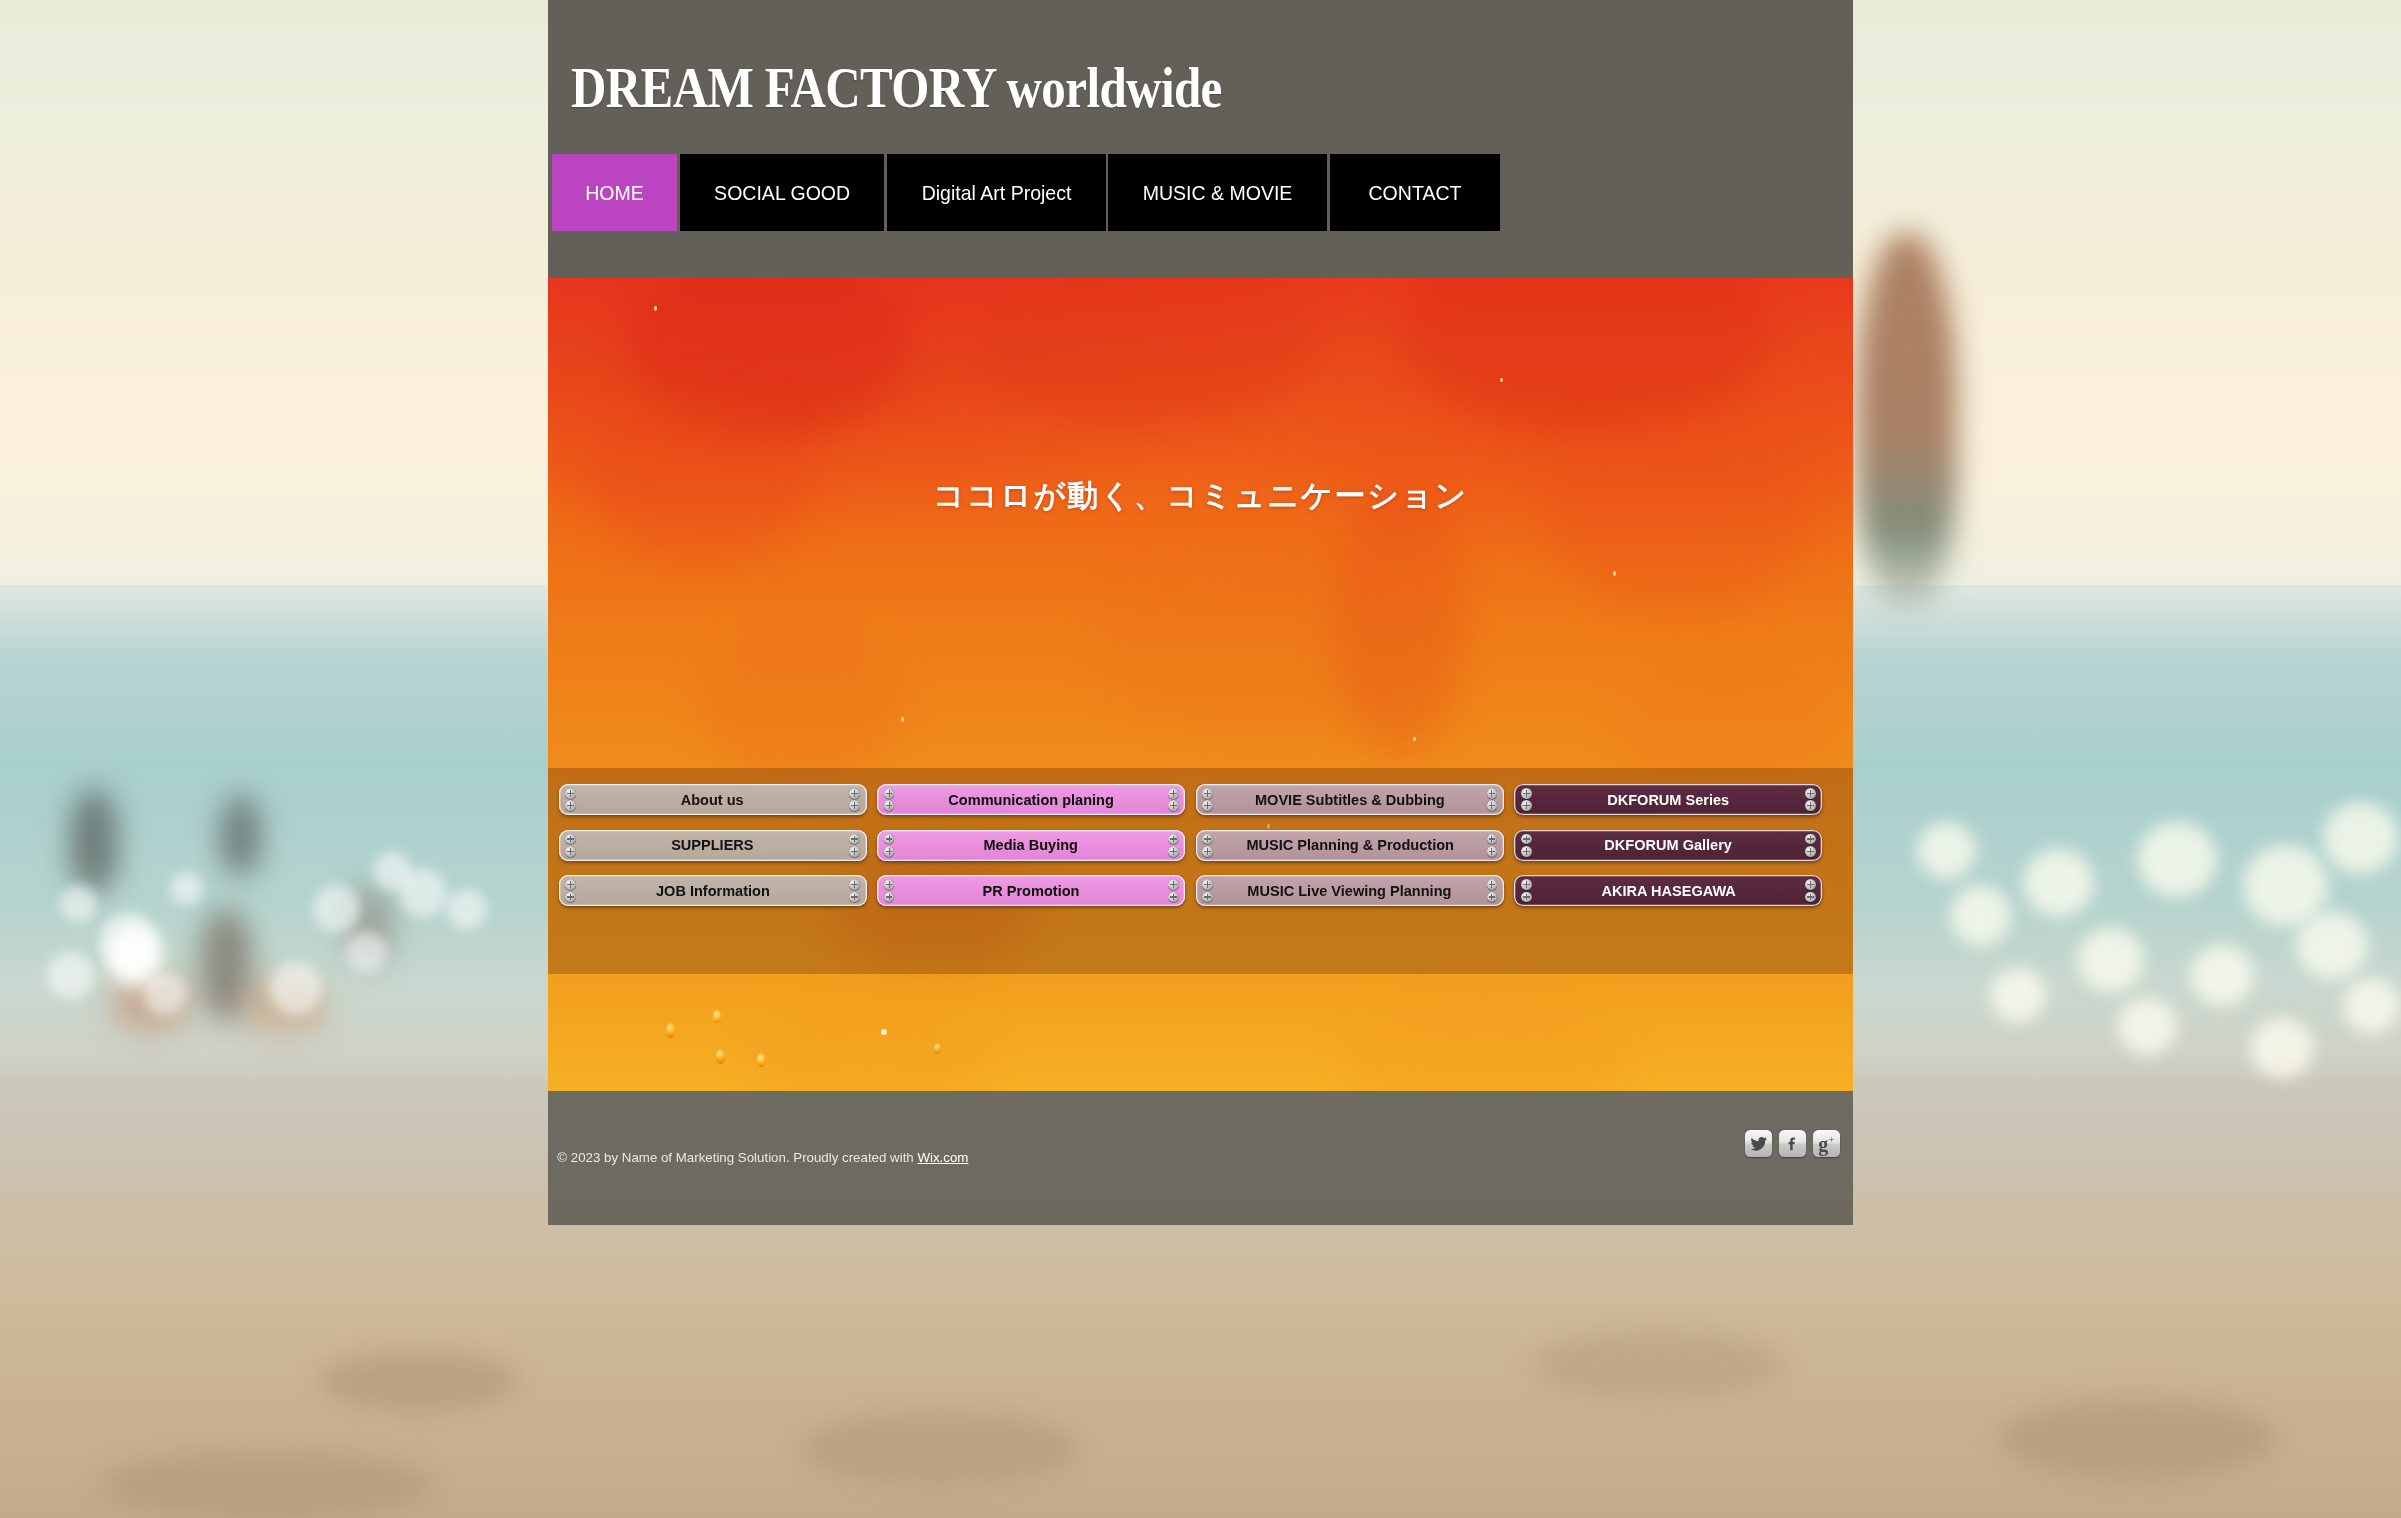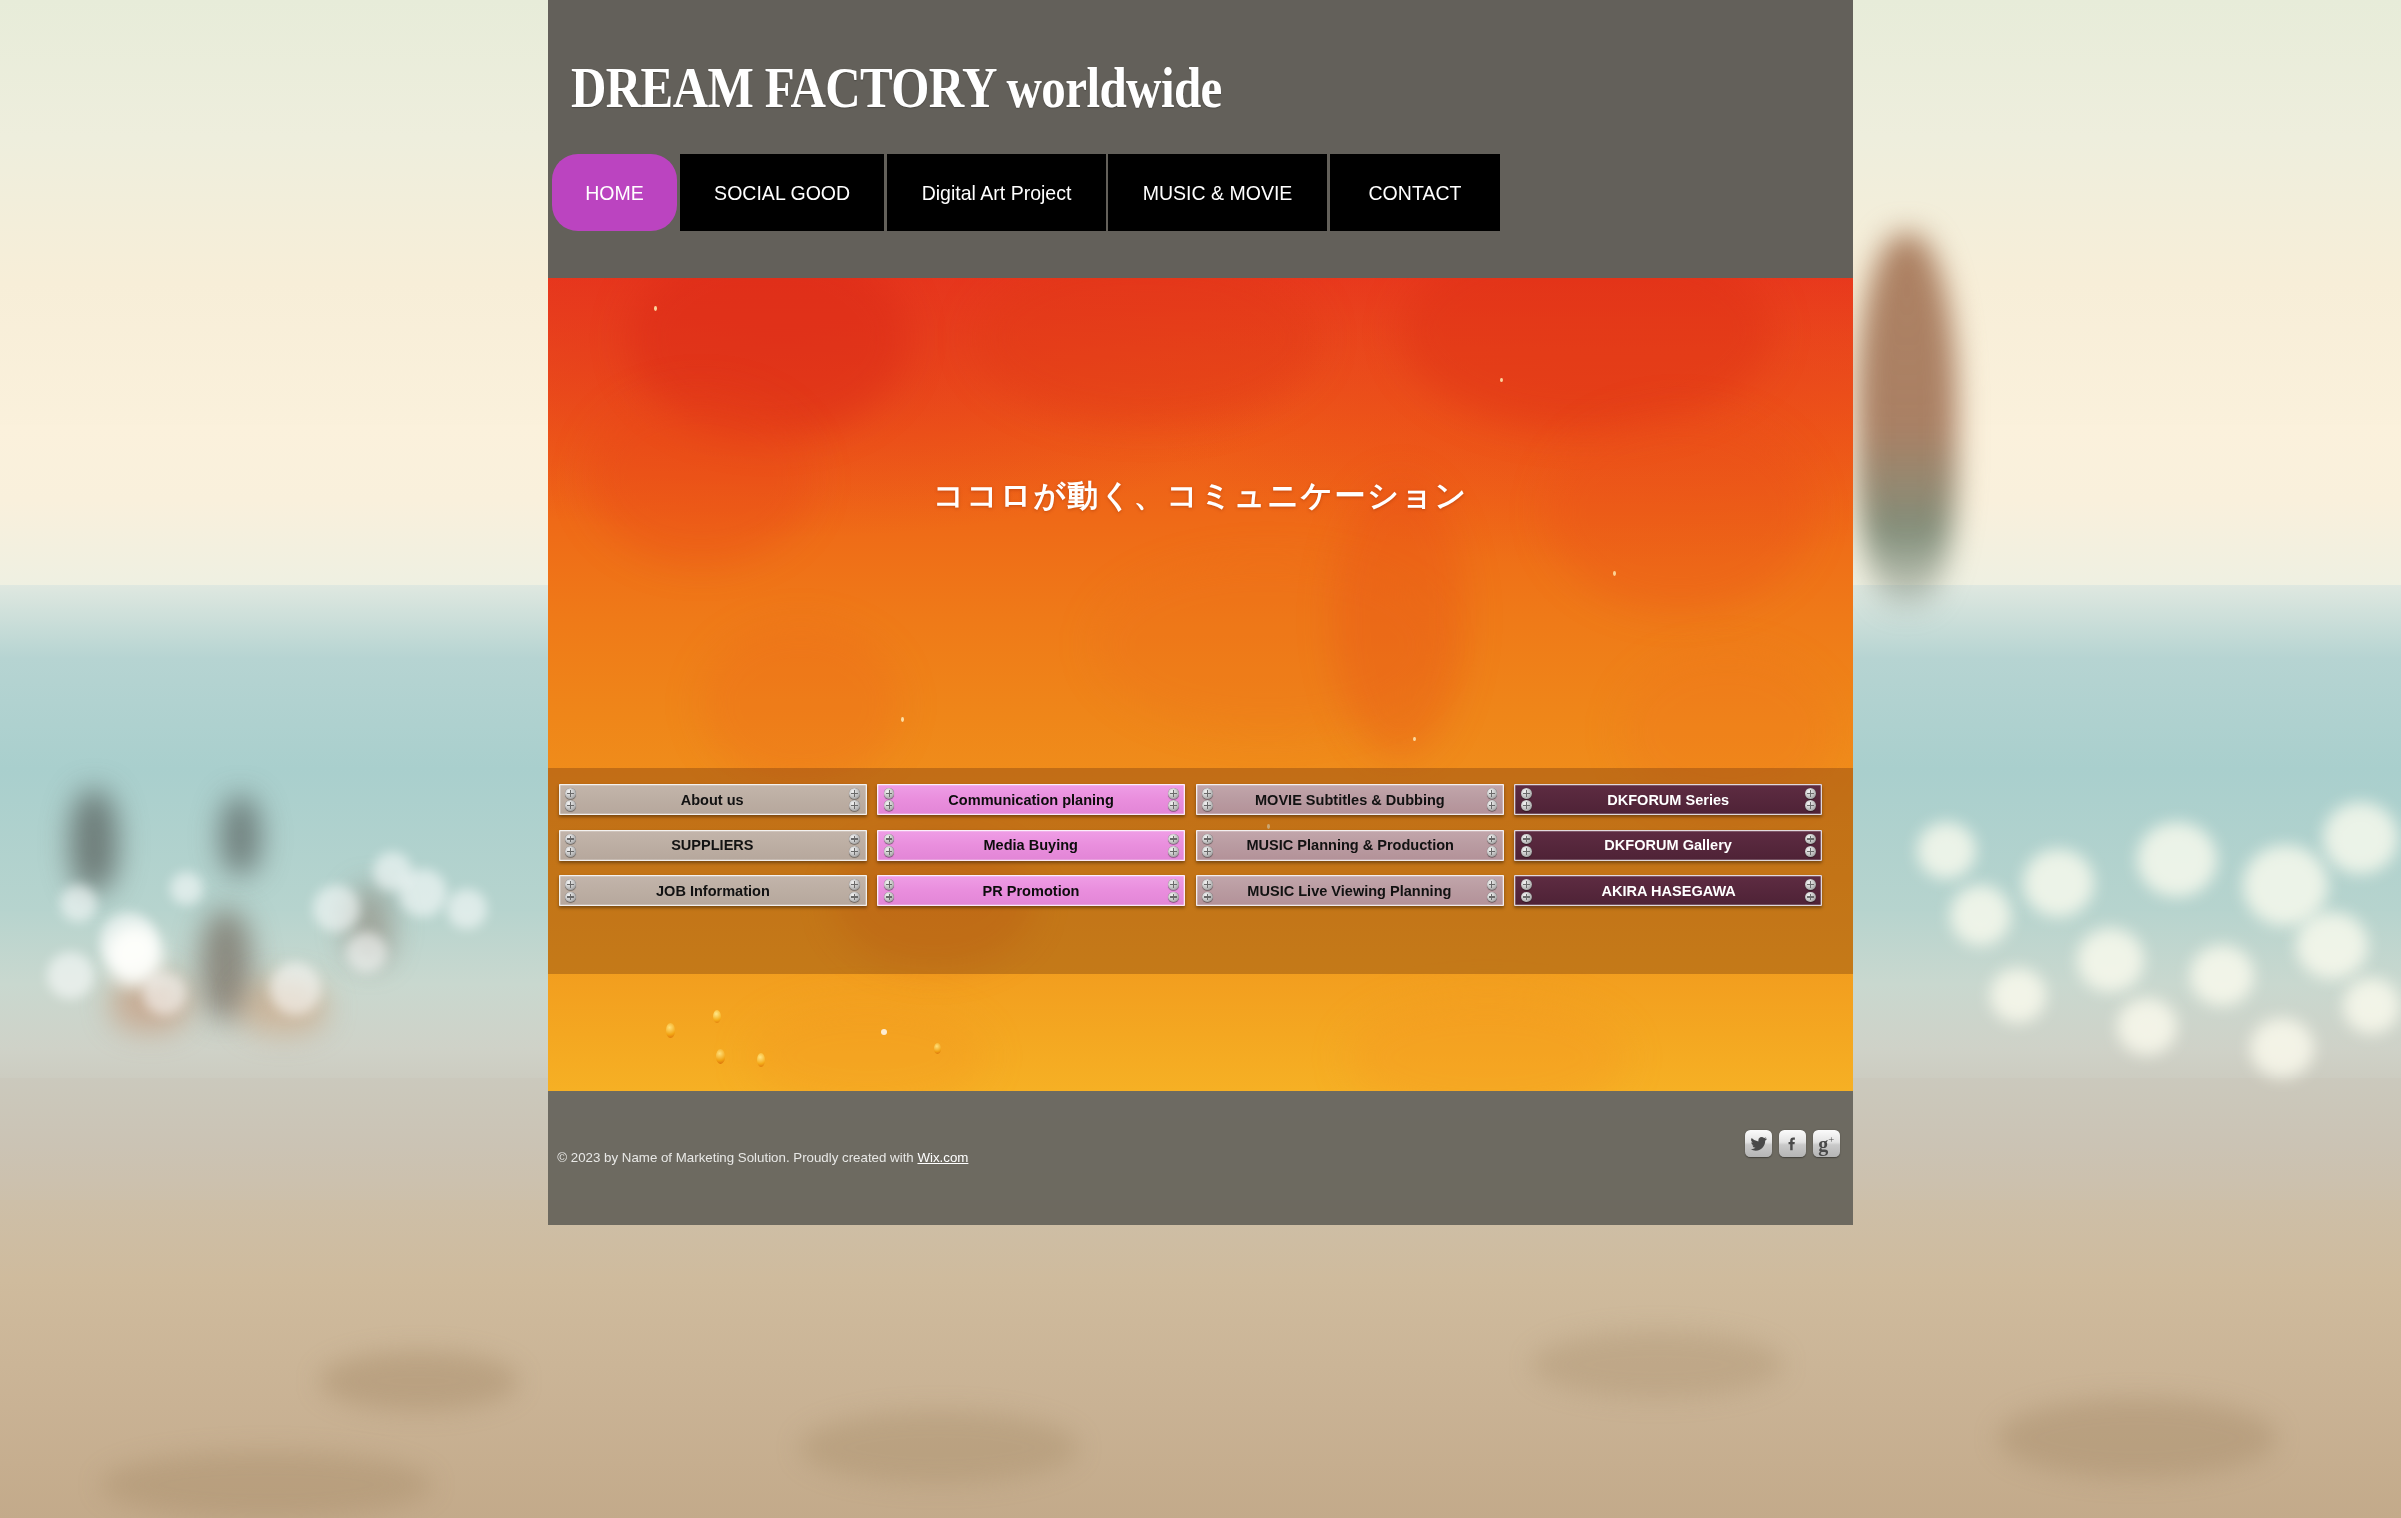"HOME" div.nav-item { border-radius: 26px -> none }
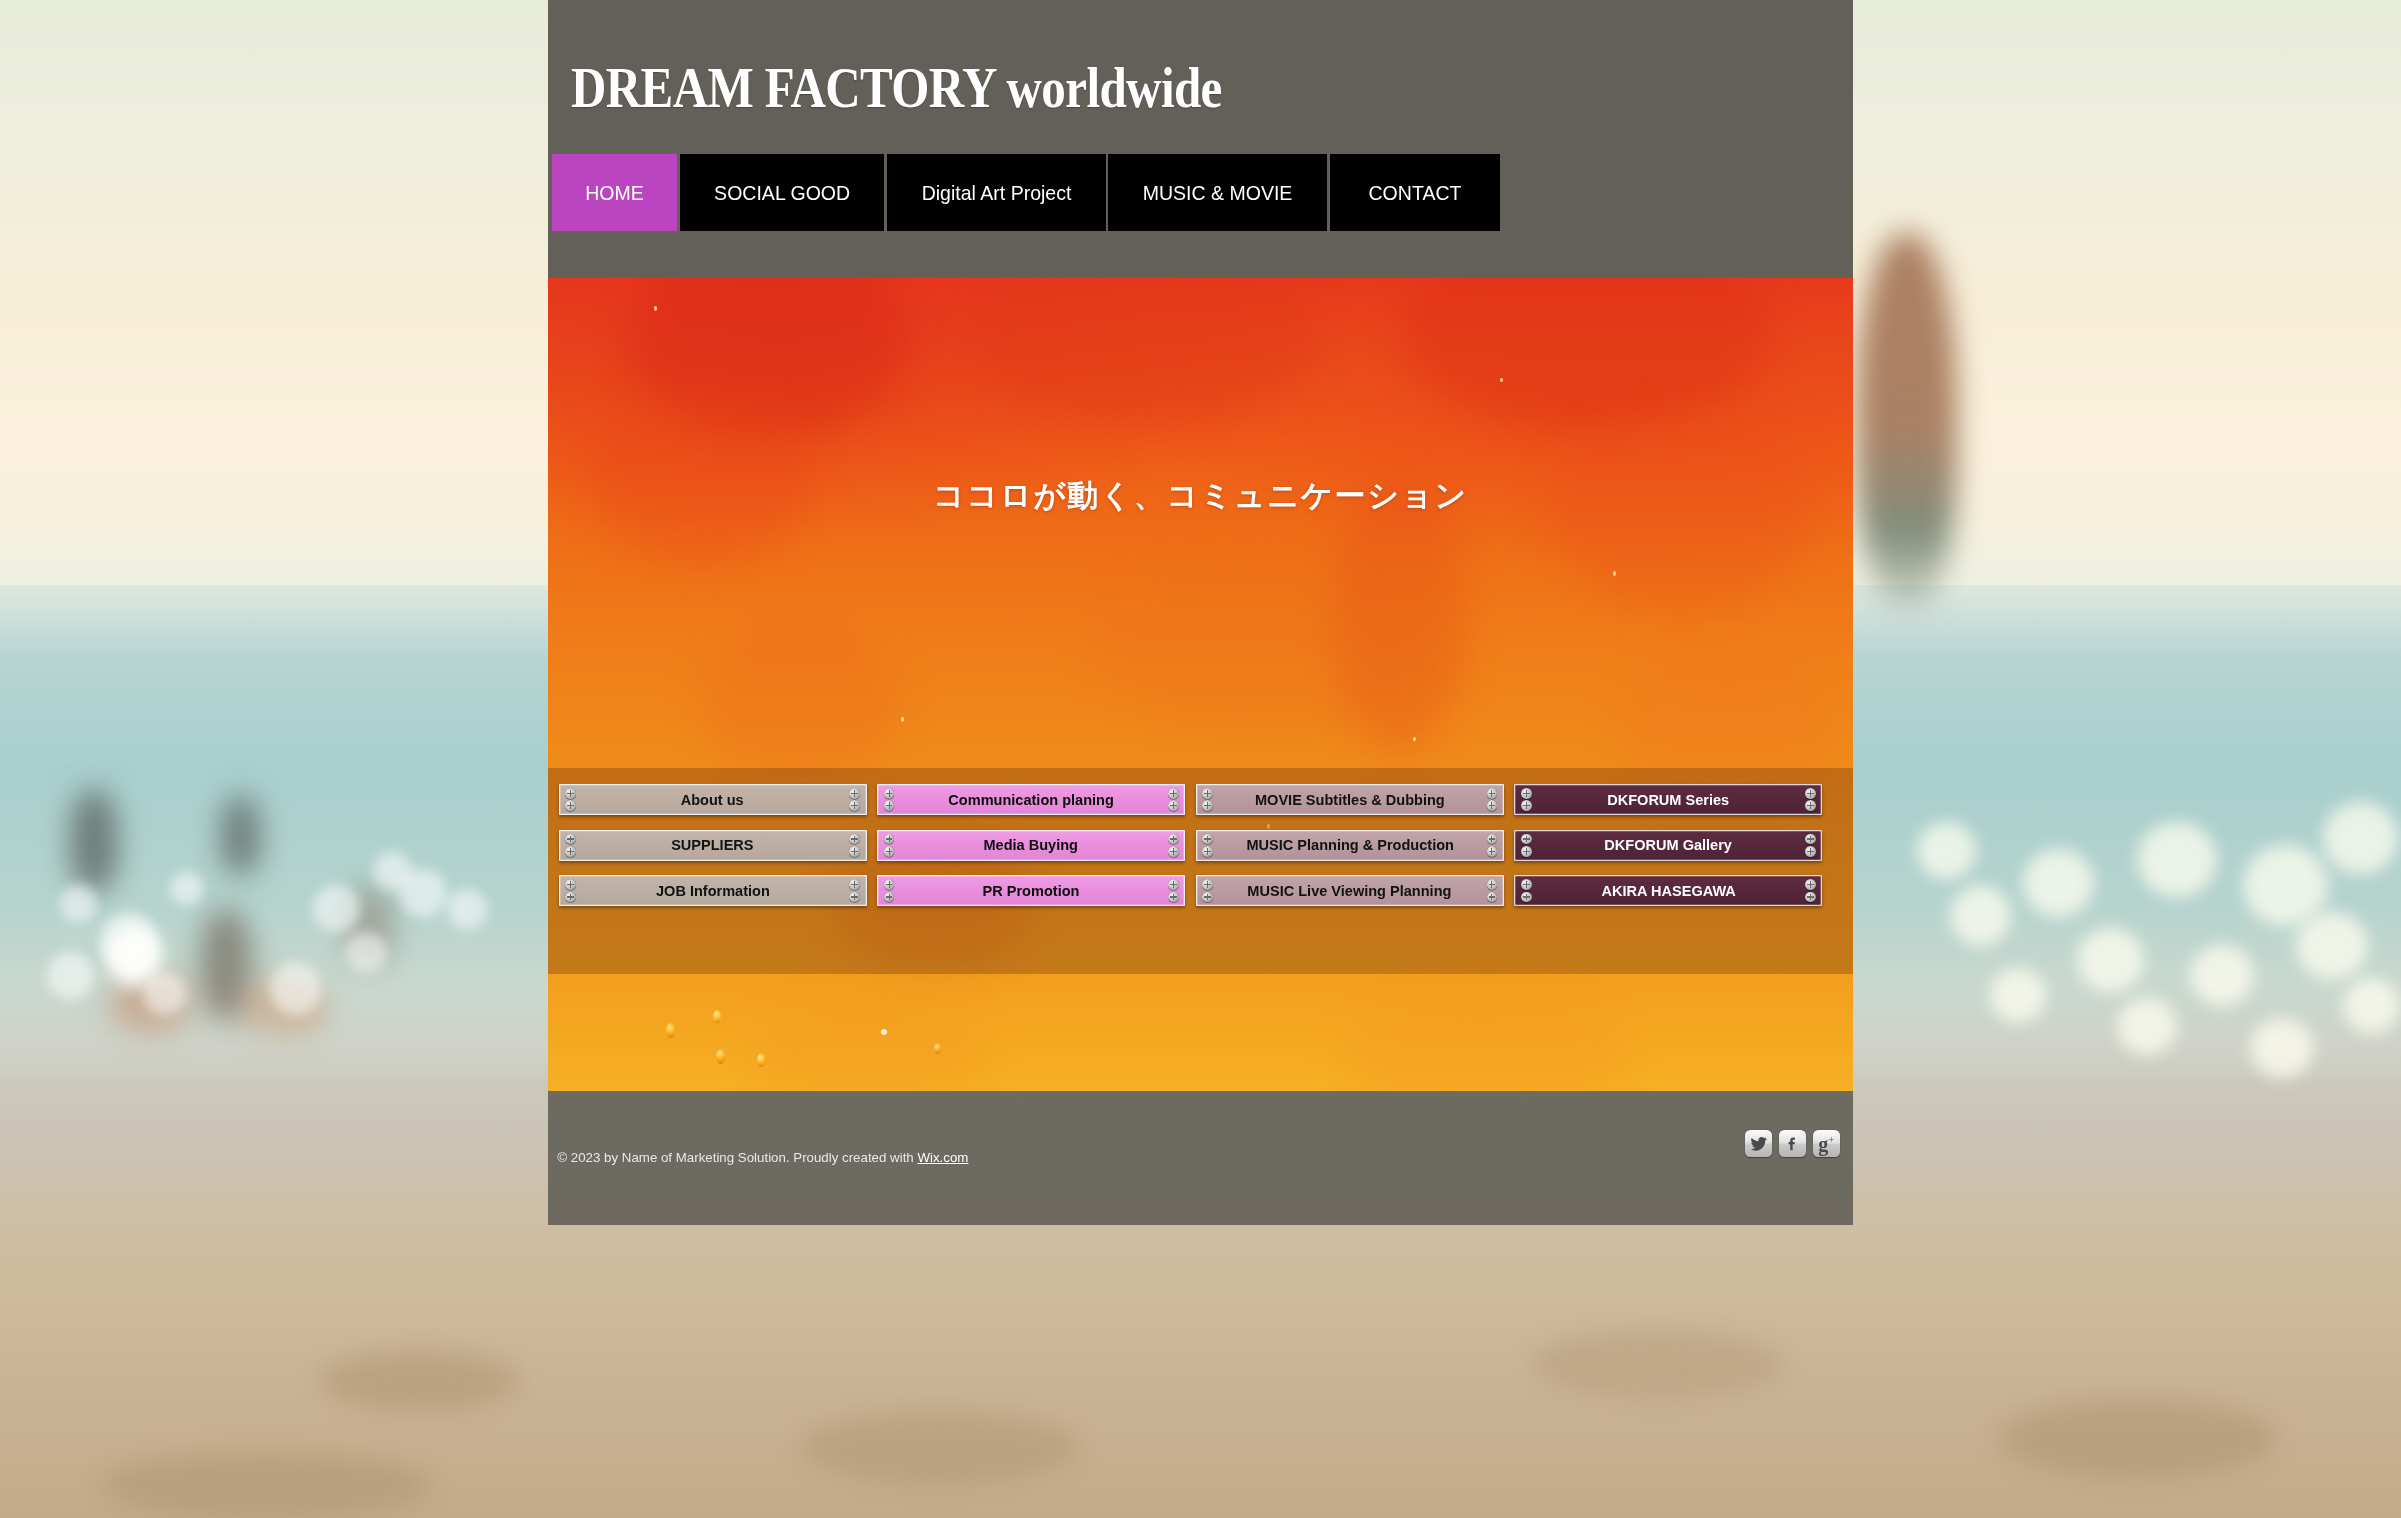"About us" .btn { border-radius: 1px -> 9px }
